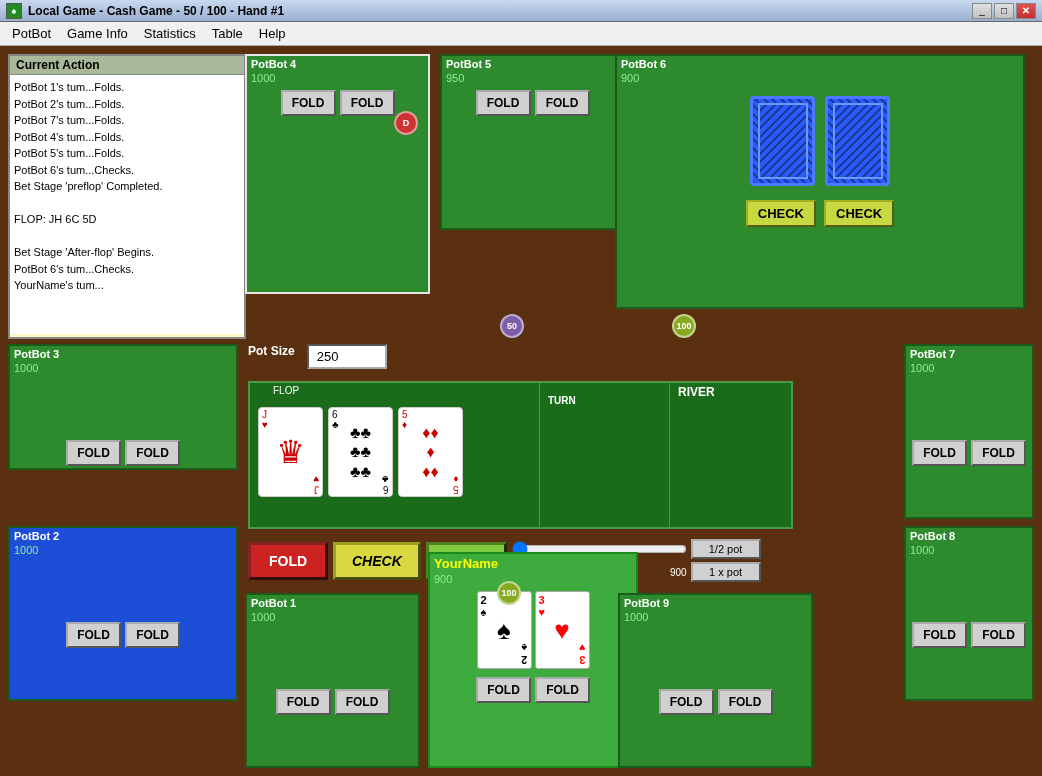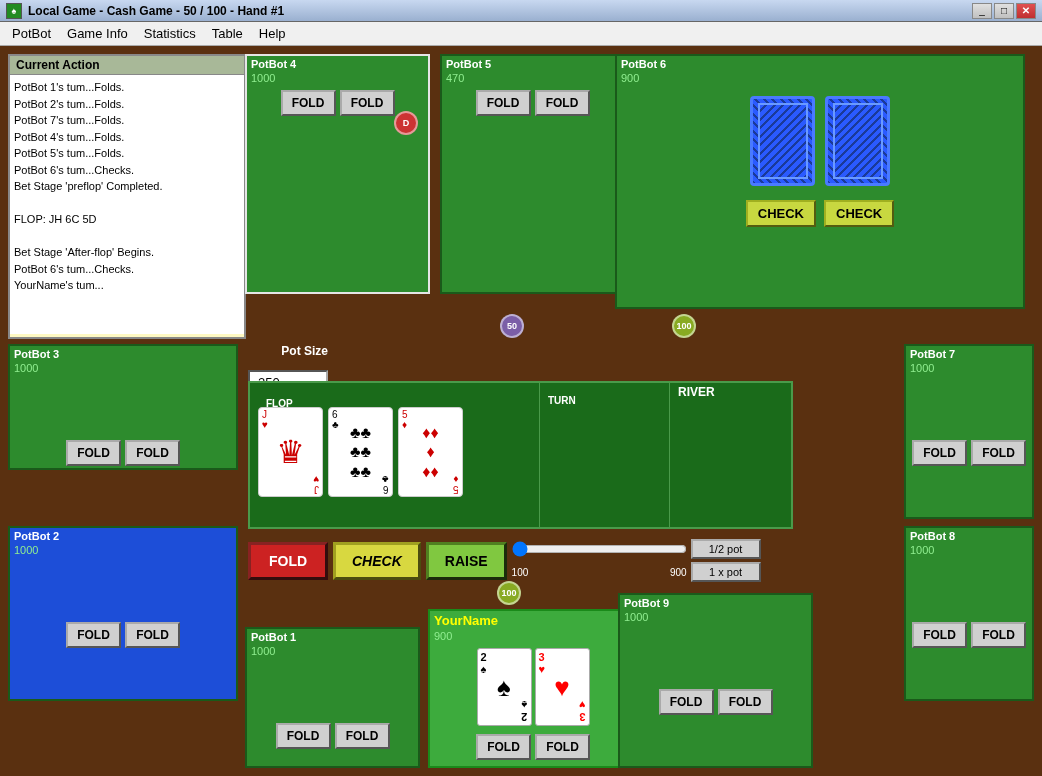"PotBot 5" .panel-potbot5 { height: 240px -> 176px }
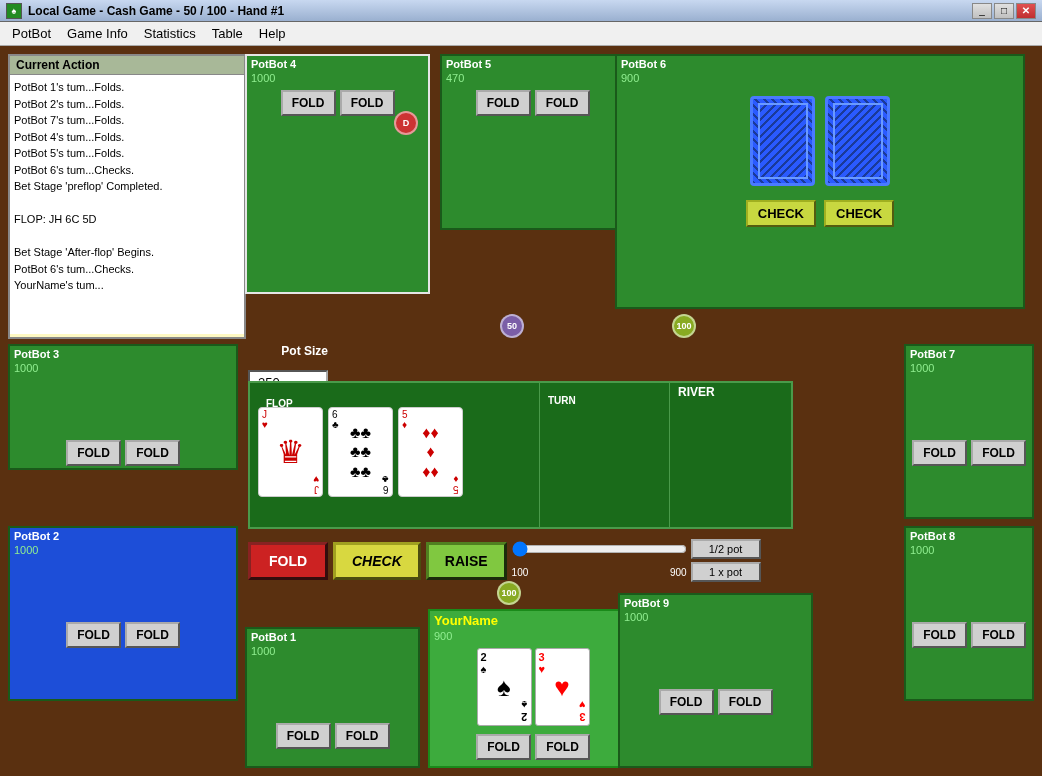"470" div.player-chips { text: 470 -> 950 }
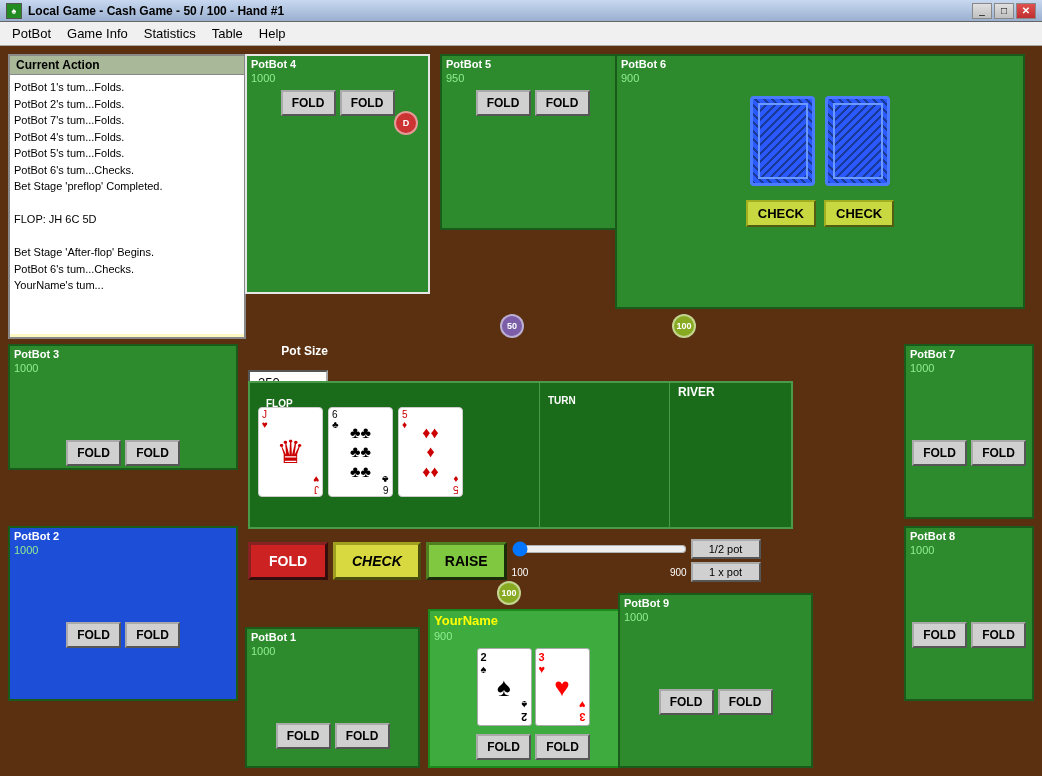"Pot Size" .pot-size-area { align-items: flex-end -> flex-start; flex-direction: column -> none }
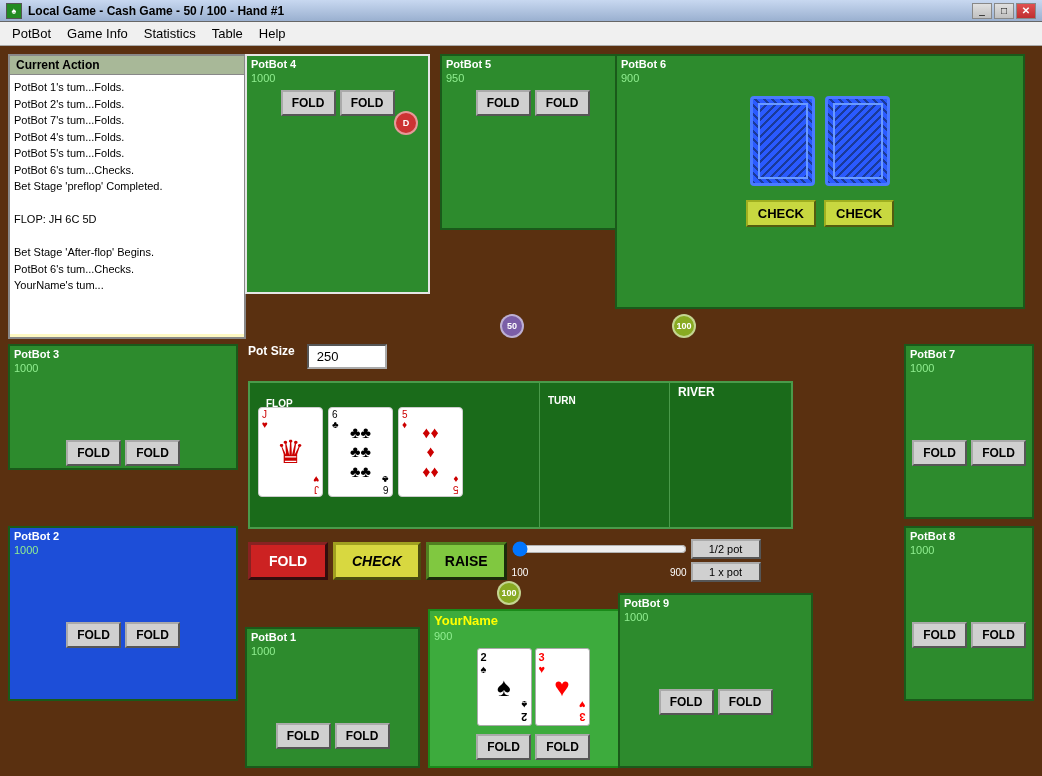"FLOP" .flop-label { font-weight: bold -> normal; left: 16px -> 23px; margin-top: 13px -> none }
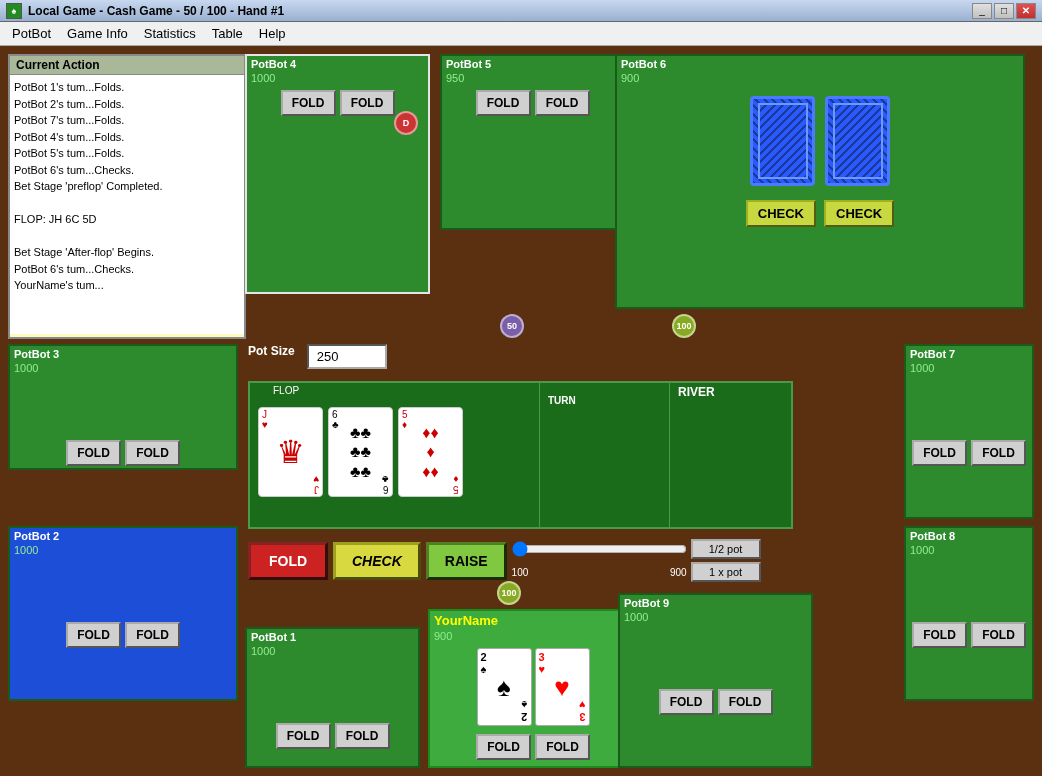"YourName" .panel-yourname { height: 159px -> 216px }
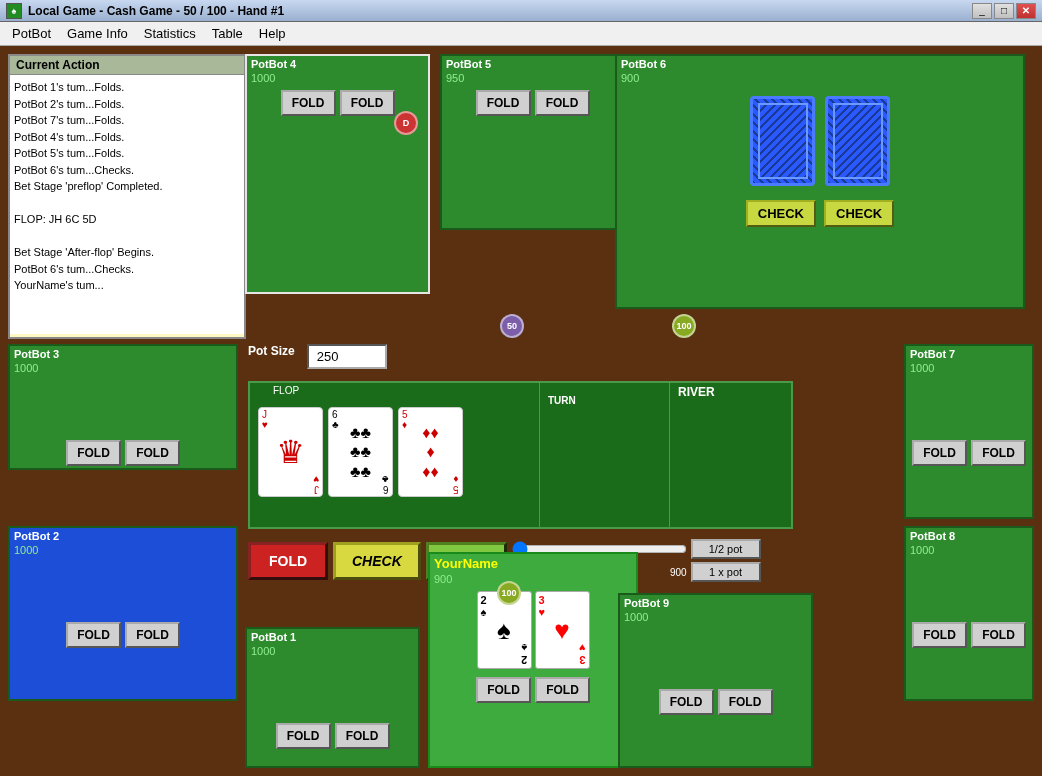"PotBot 1" .panel-potbot1 { height: 141px -> 175px }
